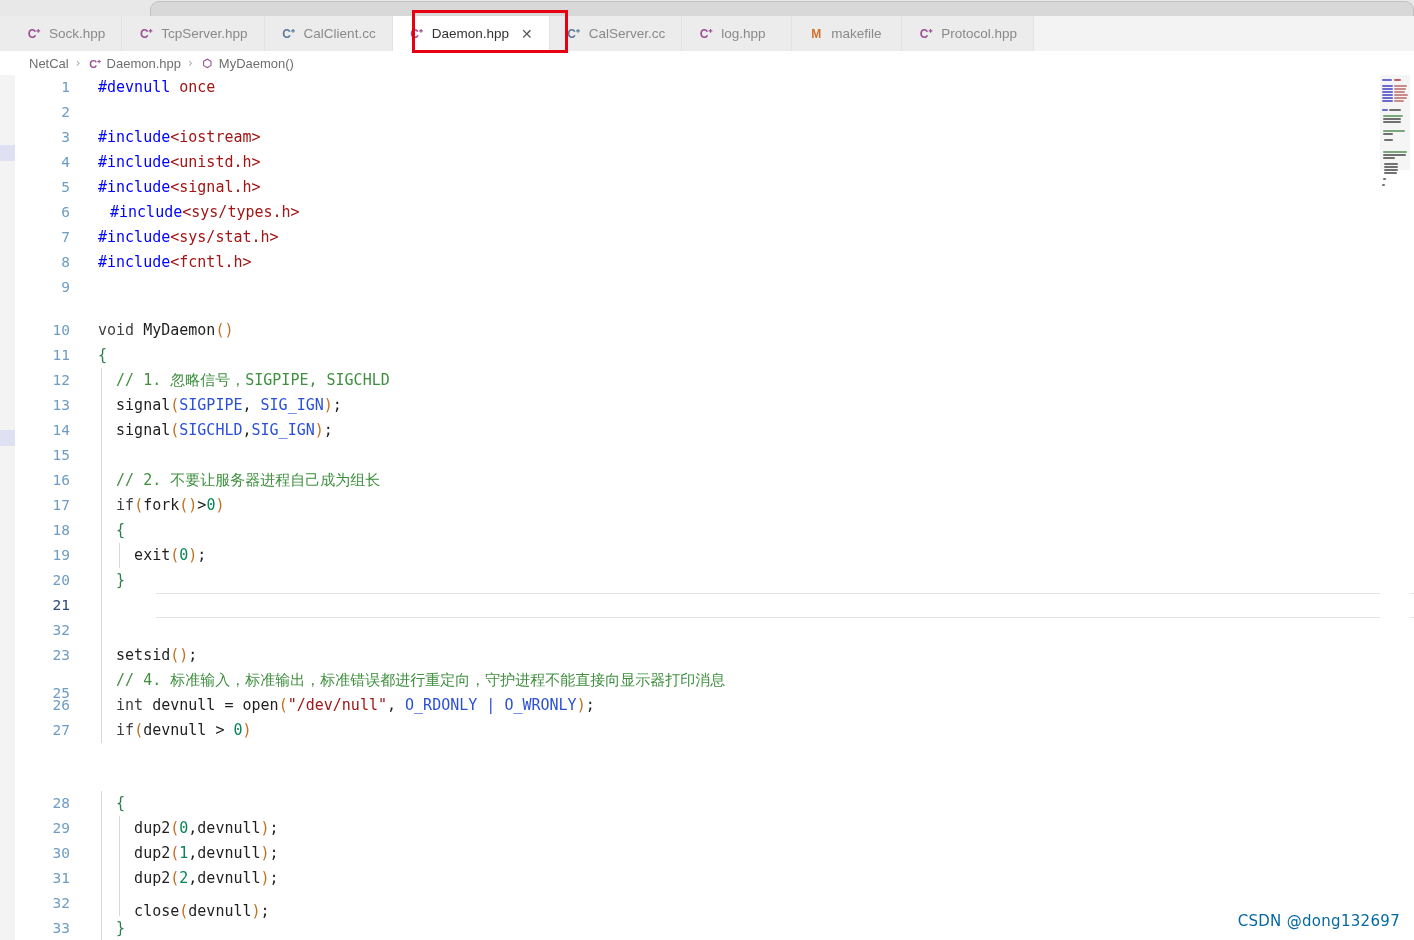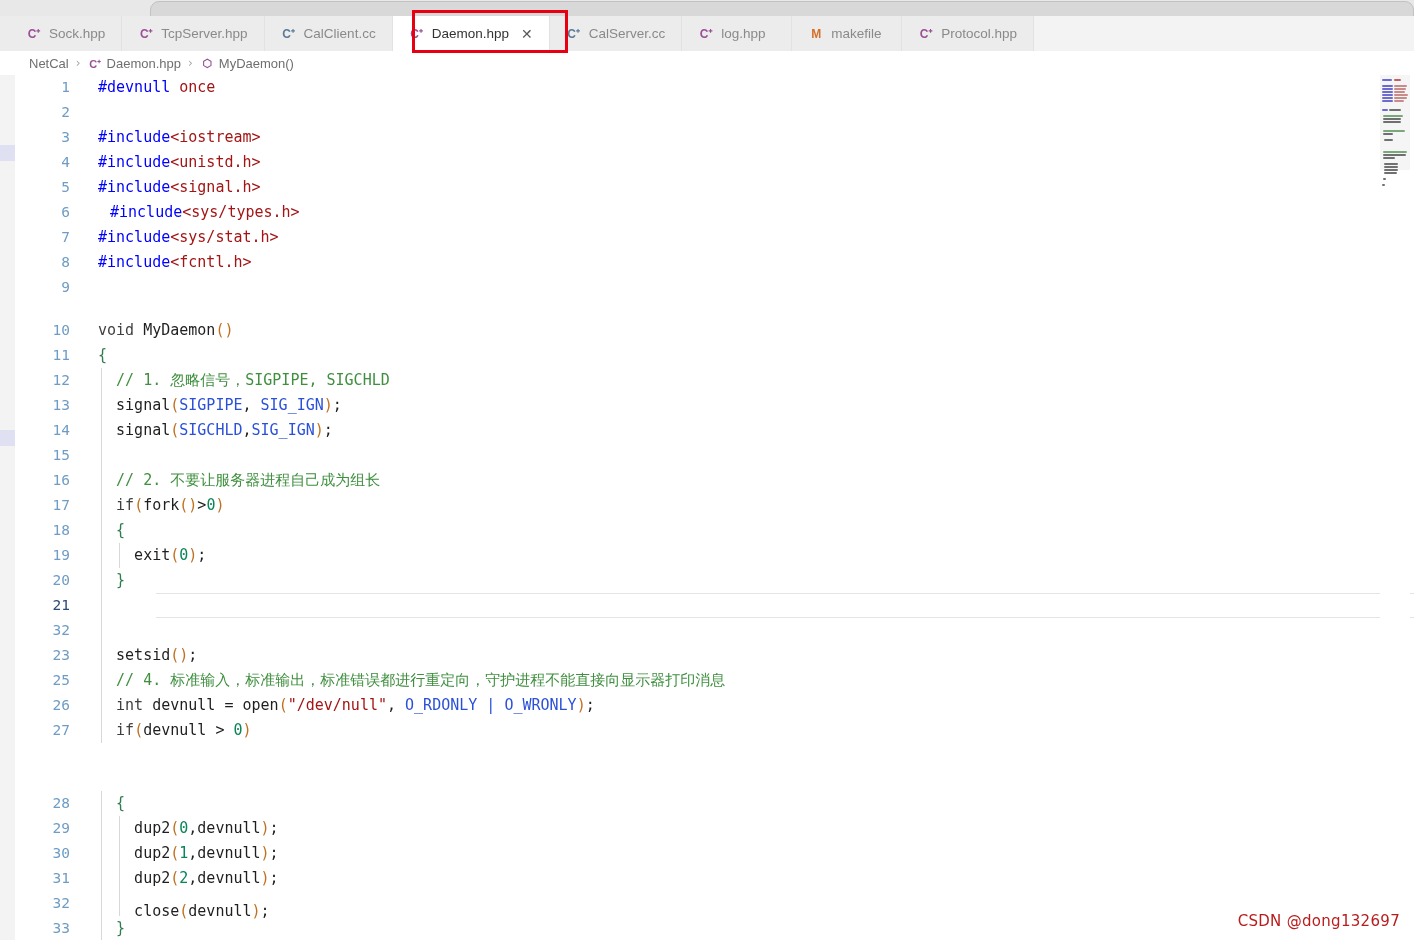"25" div.lno { margin-top: none -> 13px }
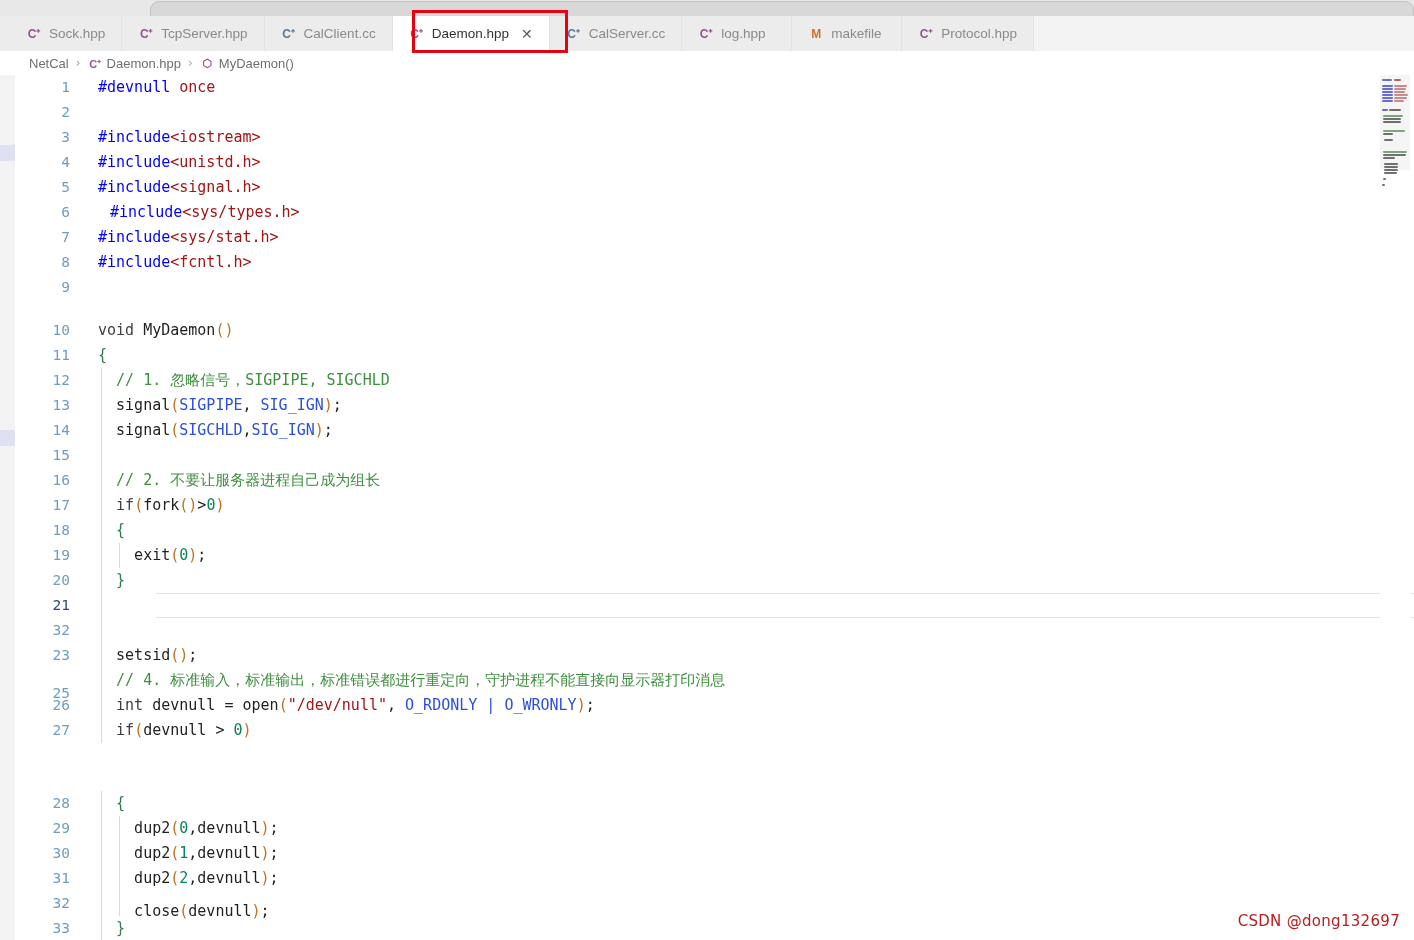"CSDN @dong132697" .watermark { color: #b91c1c -> #0369a1 }
